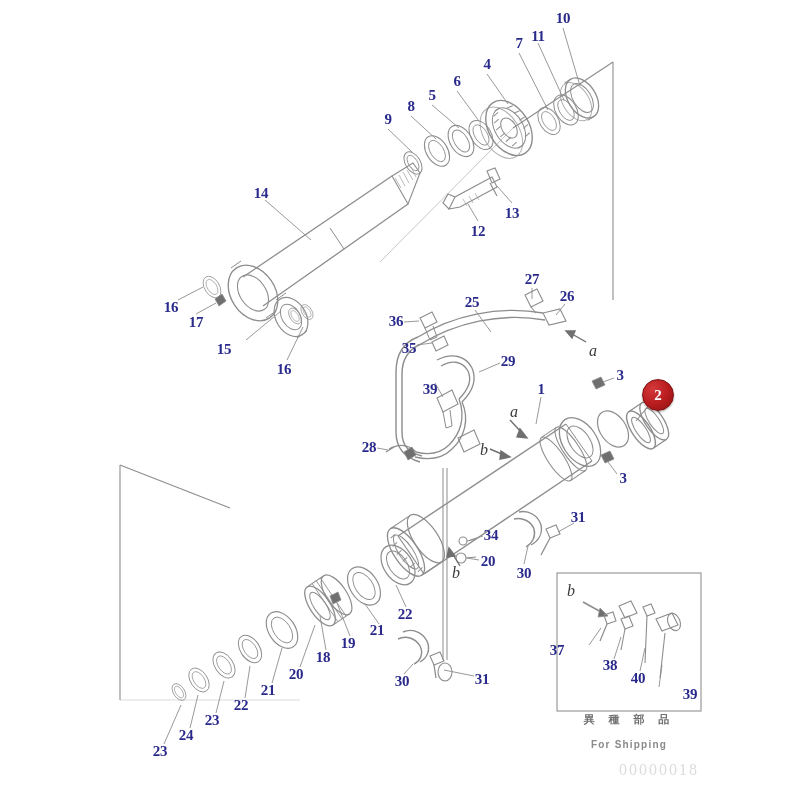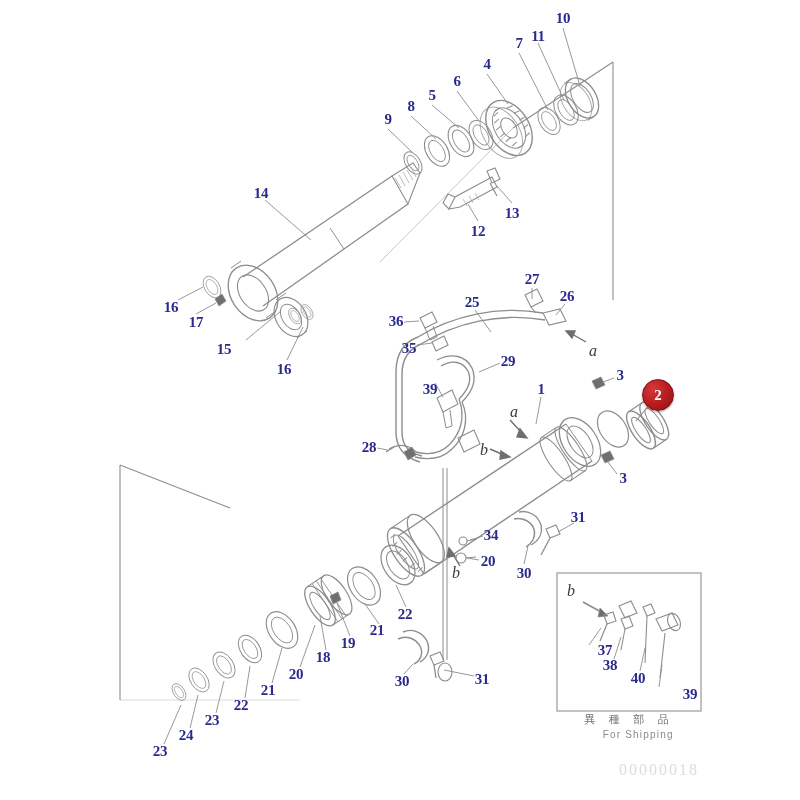"37" div.callout { left: 605px -> 557px }
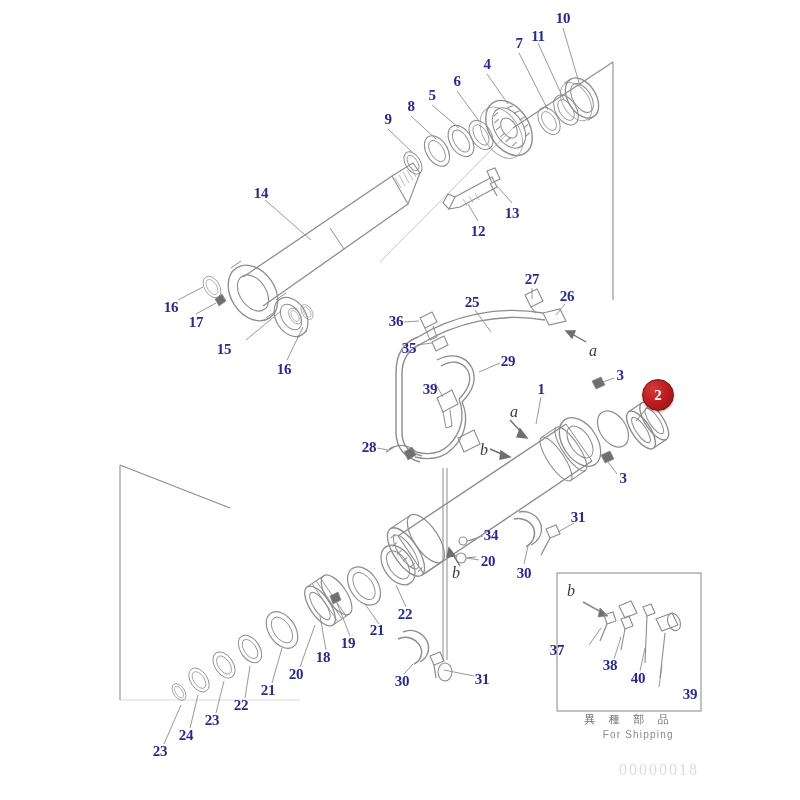"異 種 部 品" .inset-caption { font-weight: none -> bold; text-align: right -> center }
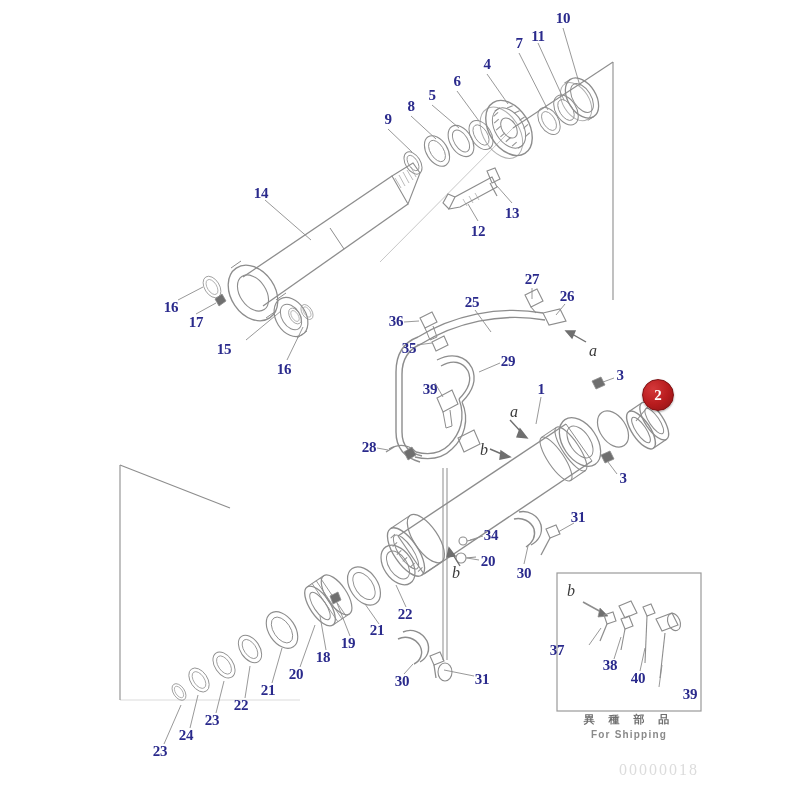"For Shipping" .inset-caption .latin { margin-top: 2px -> 12px }
